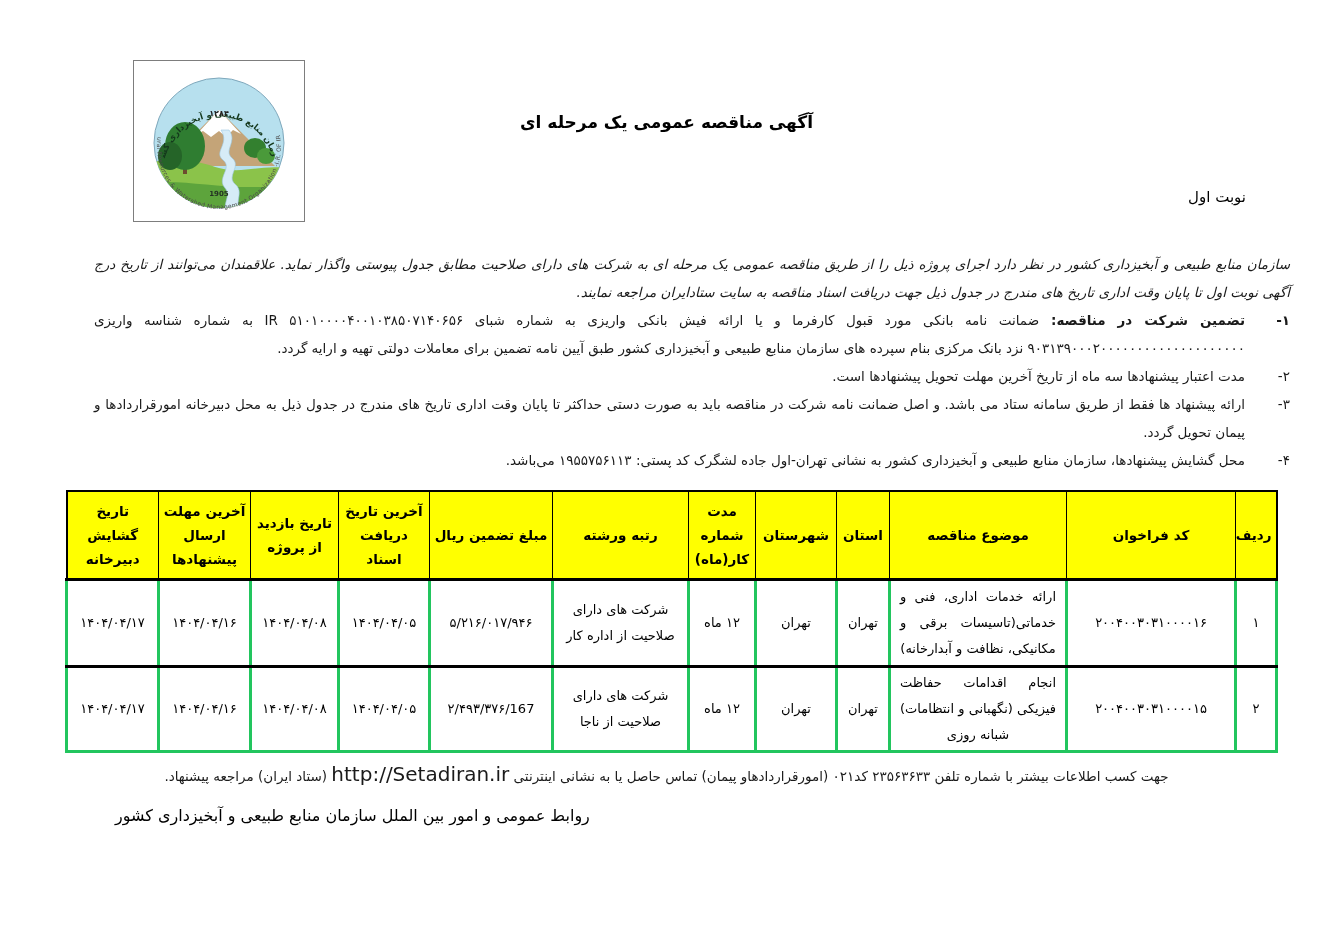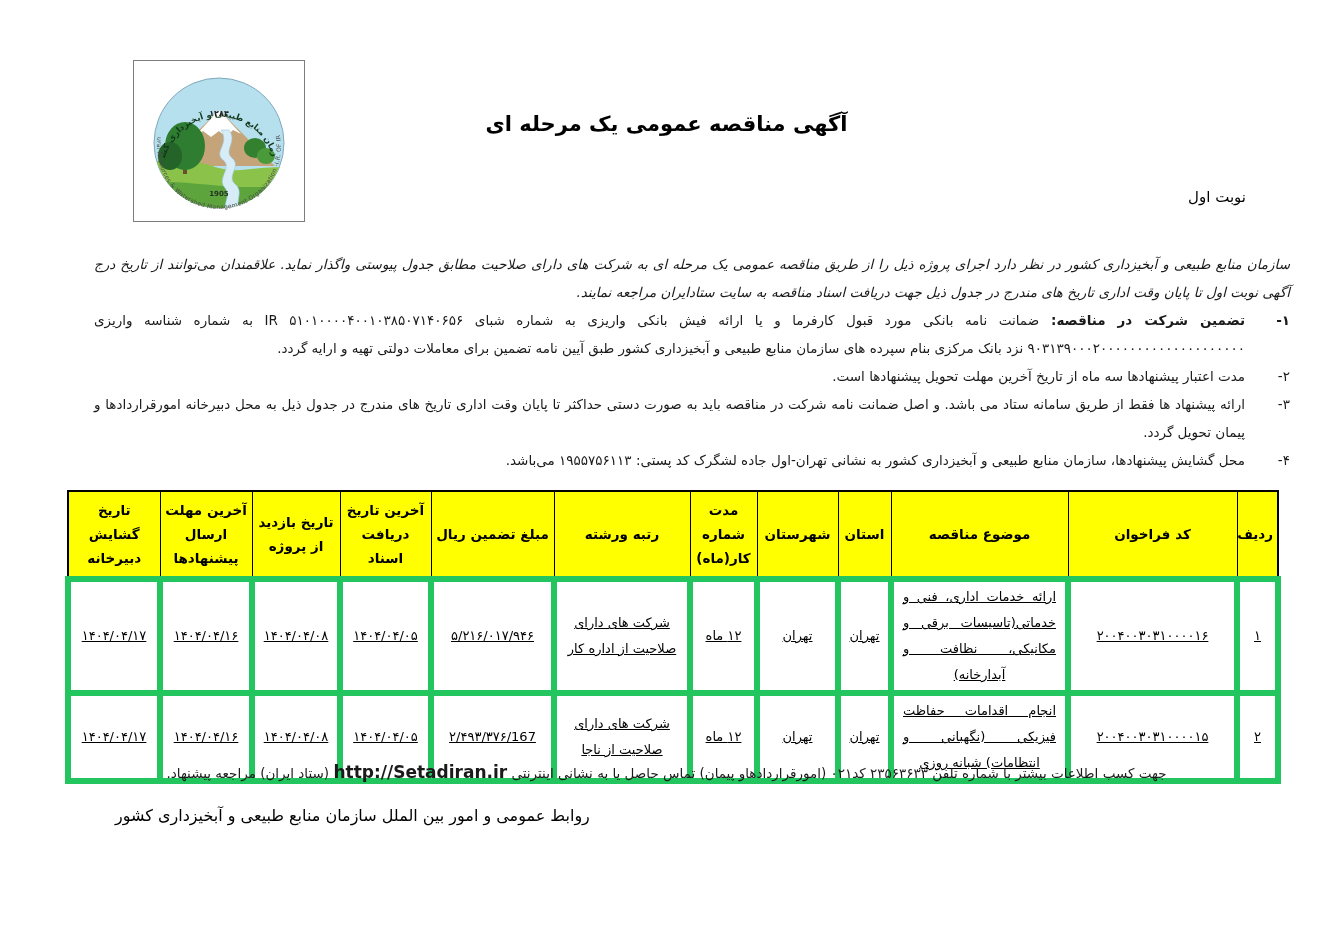"آگهی مناقصه عمومی یک مرحله" .doc-title { font-size: 21px -> 17px }
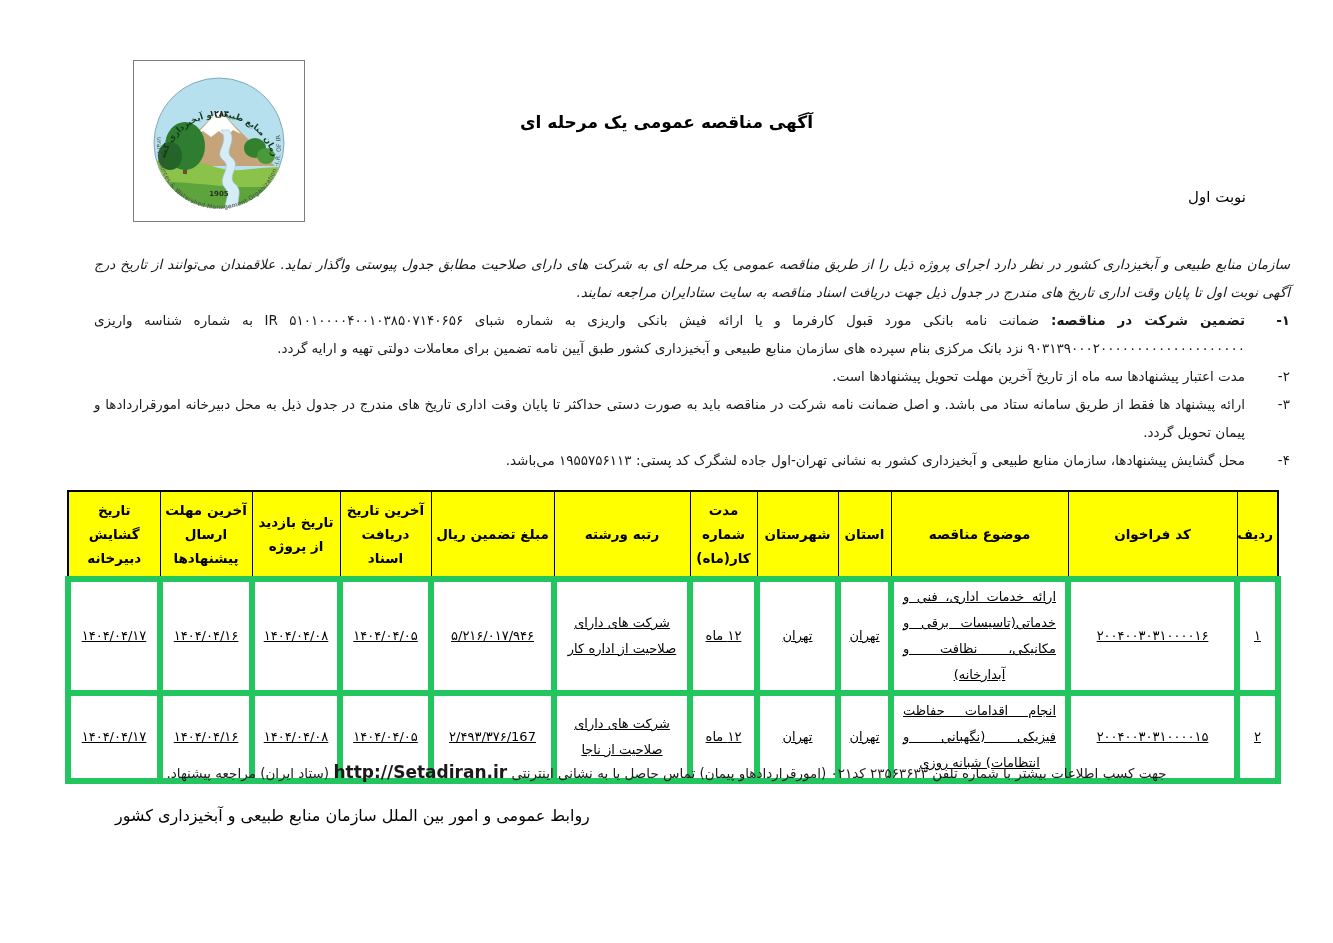"ارائه خدمات اداری، فنی و" .tender-table td { border: 6px solid #22c55e -> 3px solid #22c55e; text-decoration: underline -> none }
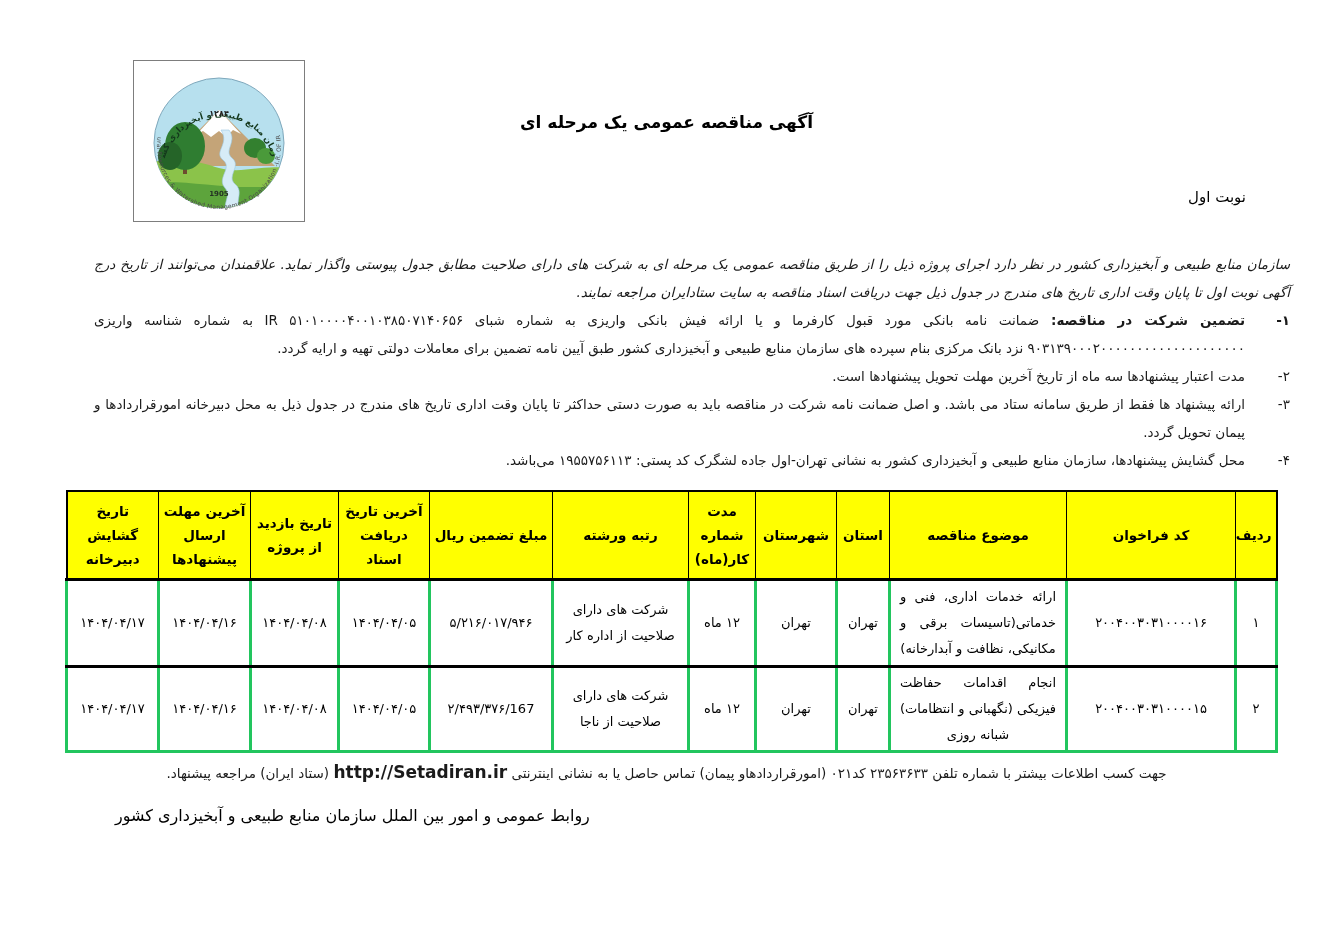"http://Setadiran.ir" .footer-url { font-size: 17px -> 20px; font-weight: bold -> normal }
